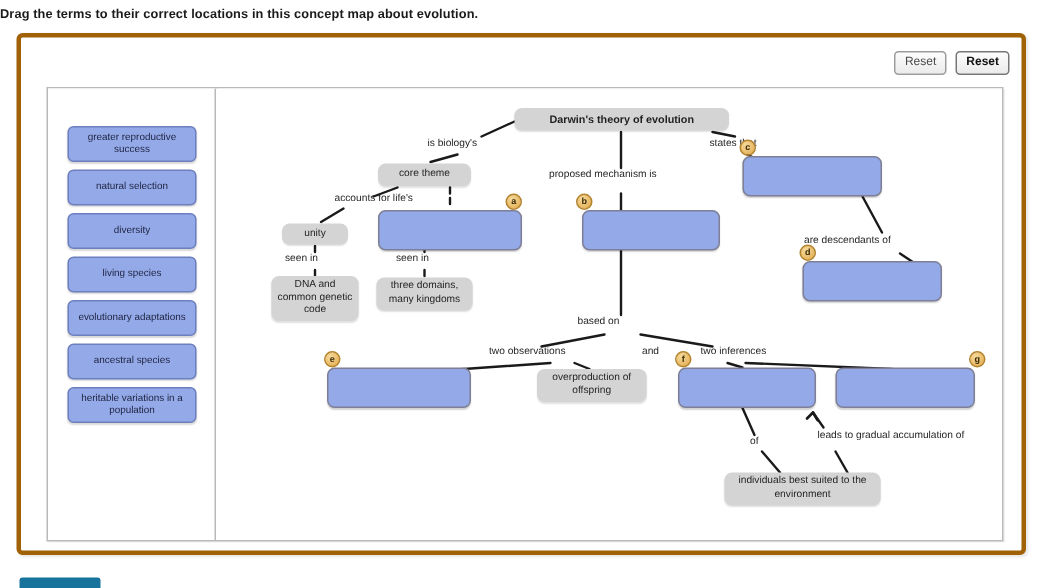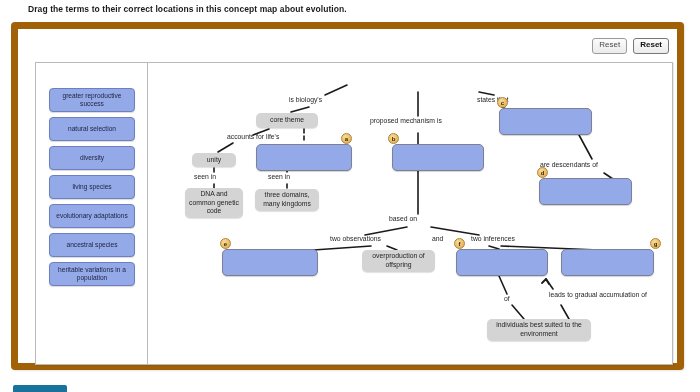"Drag the terms to their" .instruction { left: 28px -> 0 }
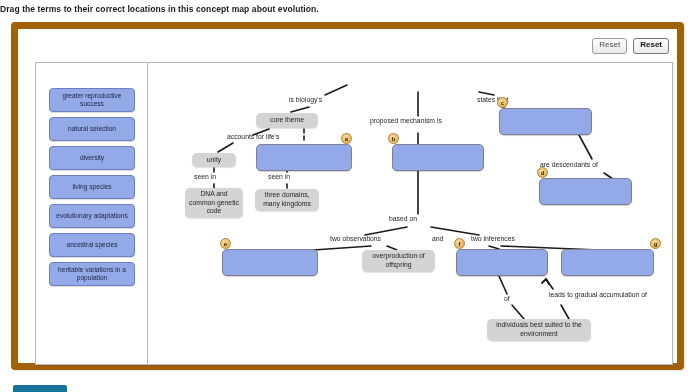"Reset" .outer-panel { border: 7px solid #a16207 -> 3px solid #a16207 }
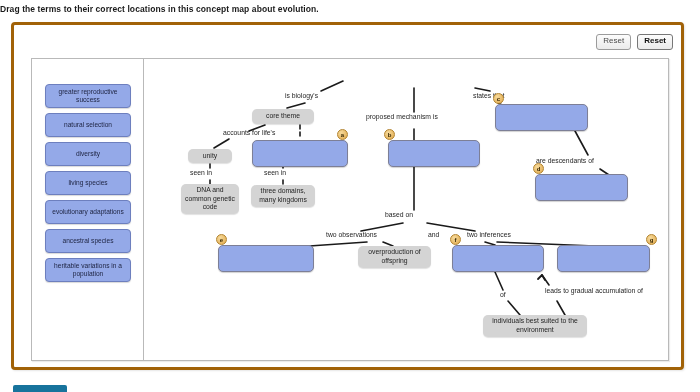"Darwin's theory of evolution" div.node { html: none -> <div> <span>Darwin's theory of evolution</span> </div> }
